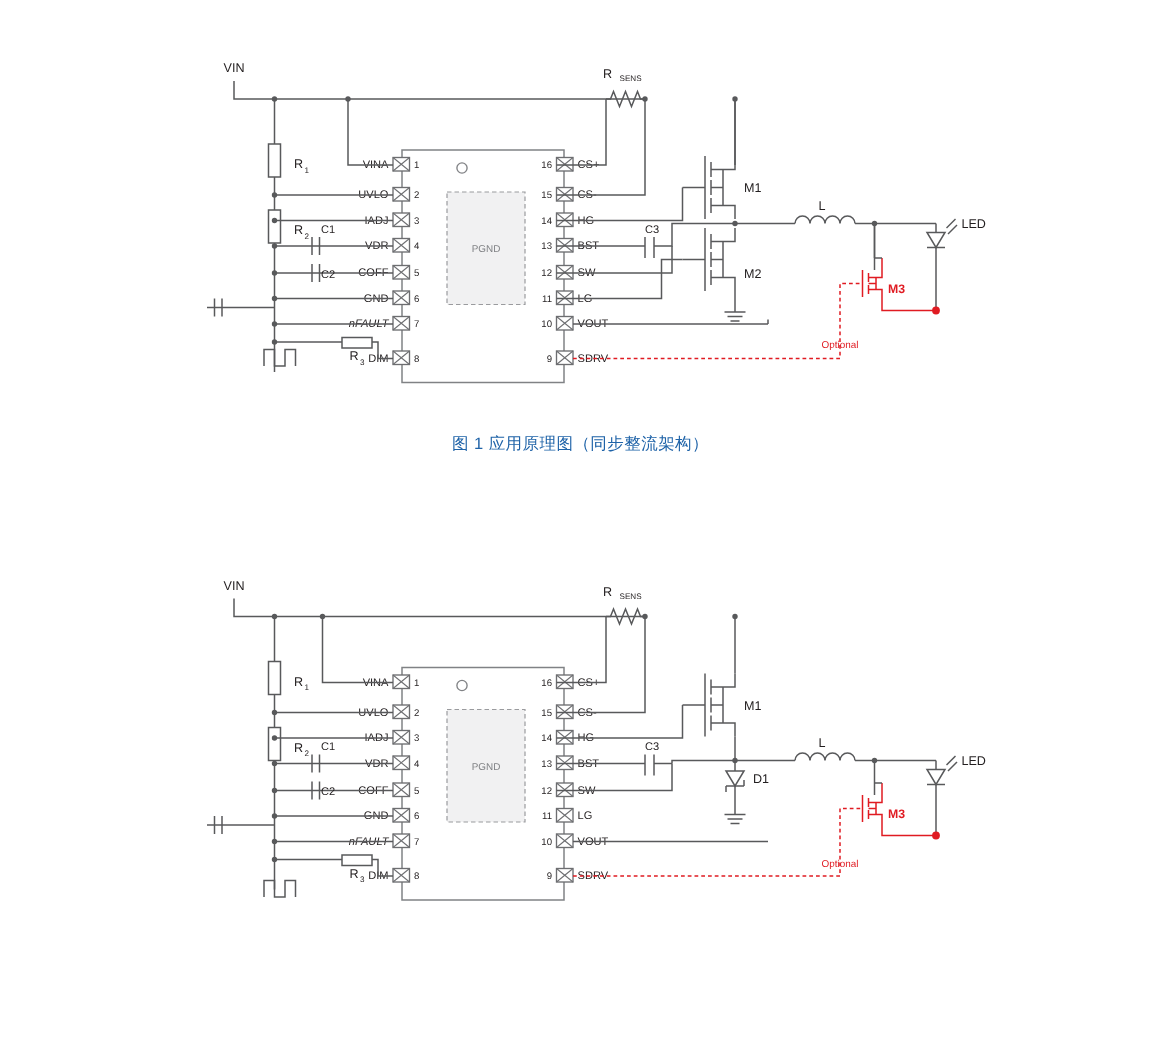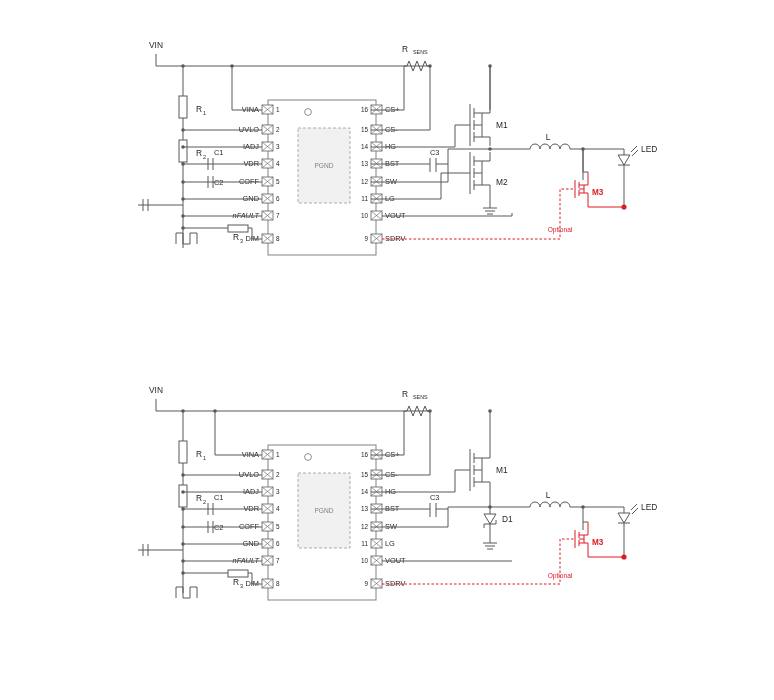"图 1 应用原理图（同步整流架构）" div.caption { html: none -> <div>图 1 应用原理图（同步整流架构）</div> }
